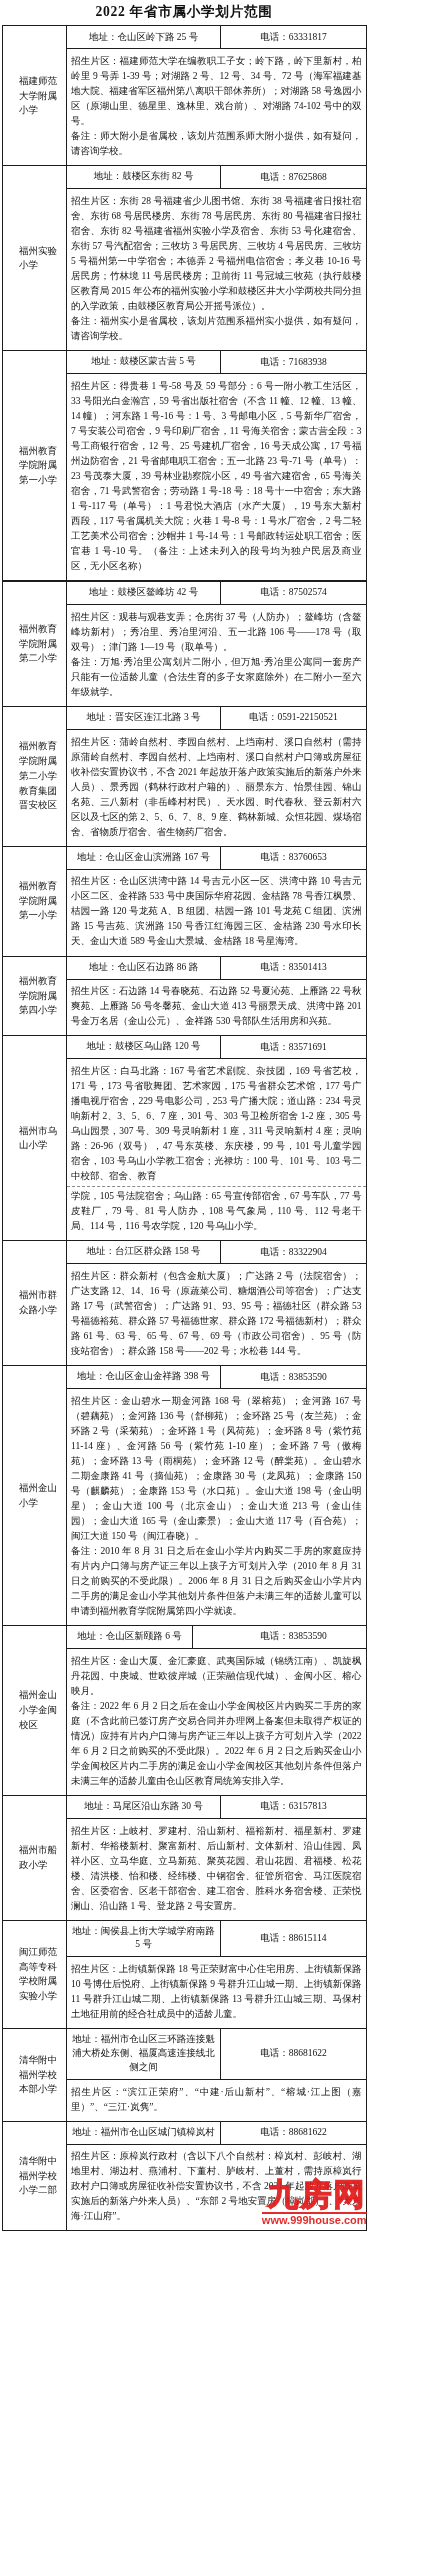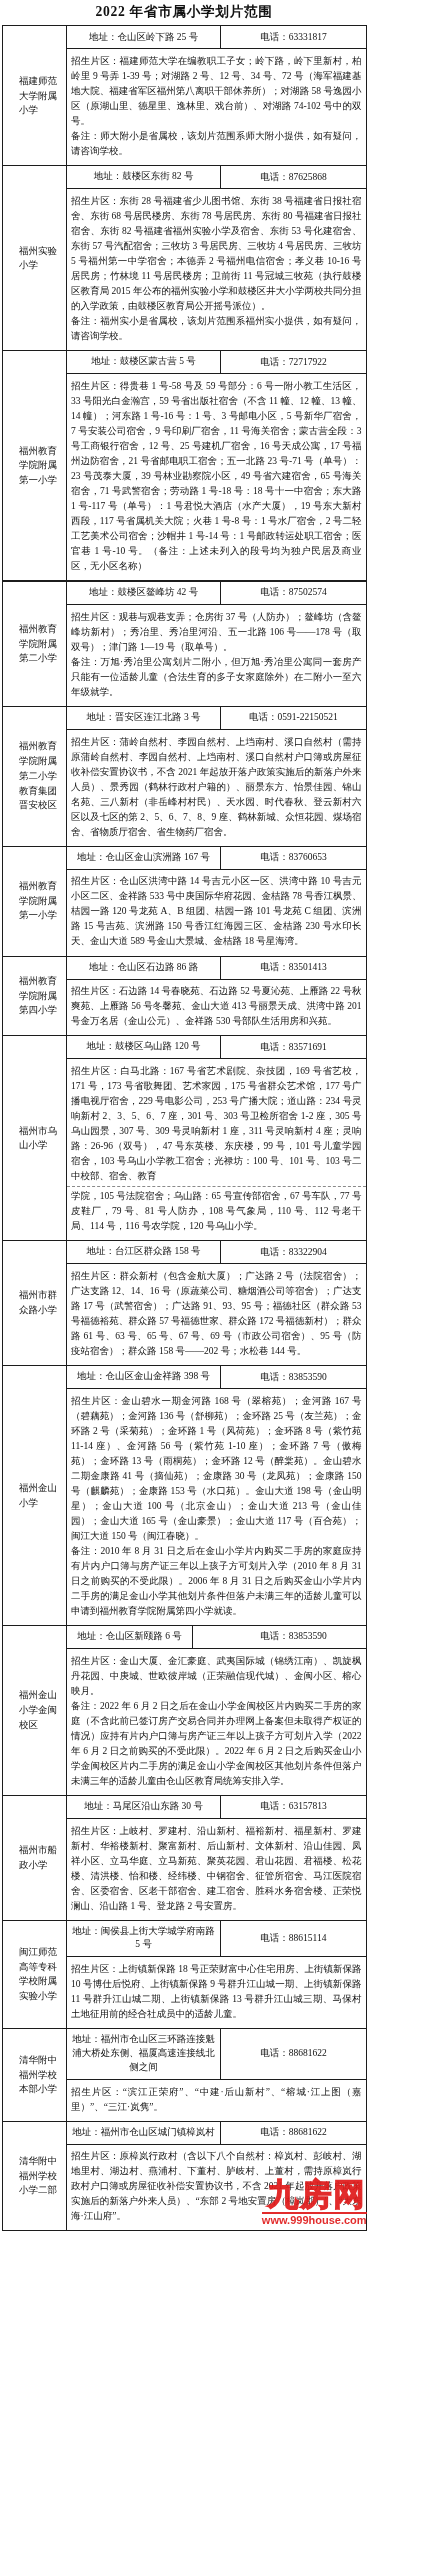"电话：72717922" div.phone-cell { text: 72717922 -> 71683938 }
